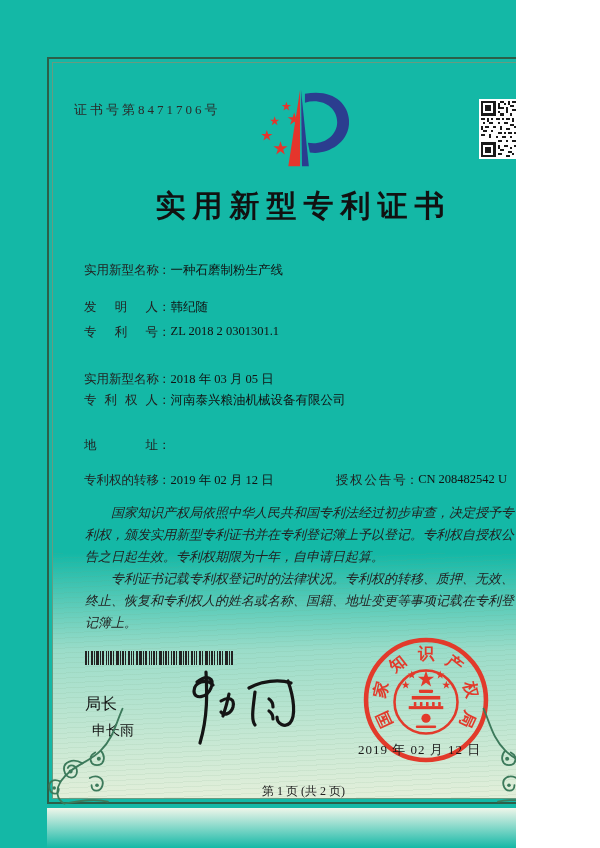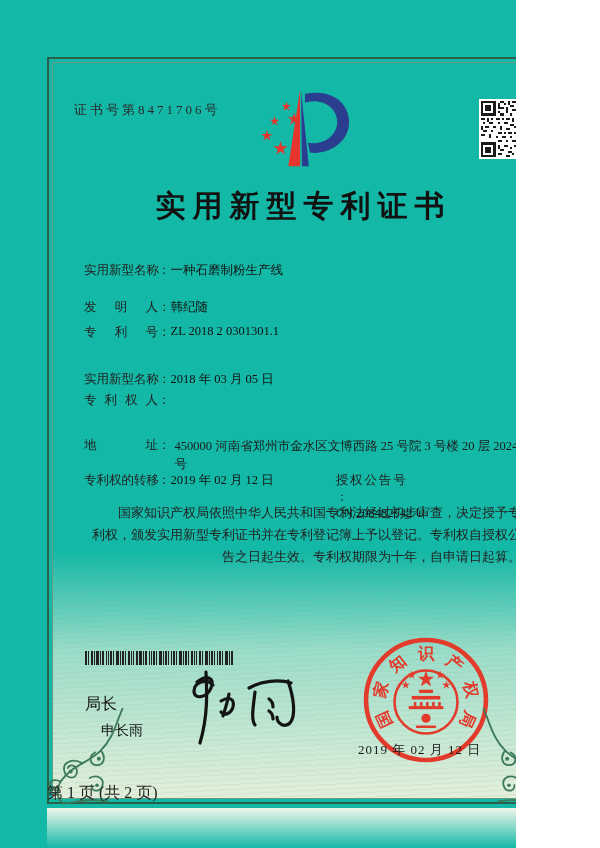"河南泰兴粮油机械设备有限公司" span.val { html: none -> <span>河南泰兴粮油机械设备有限公司</span> }
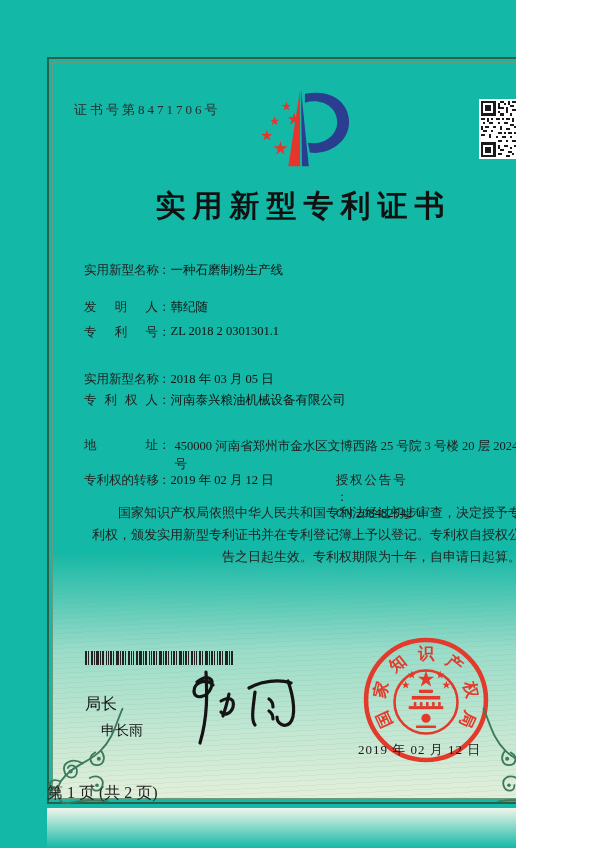"450000 河南省郑州市金水区文博西路 25 号院 3" span.val-wrap { html: <span>450000 河南省郑州市金水区文博西路 25 号院 3 号楼 20 层 2024 号</span> -> none }
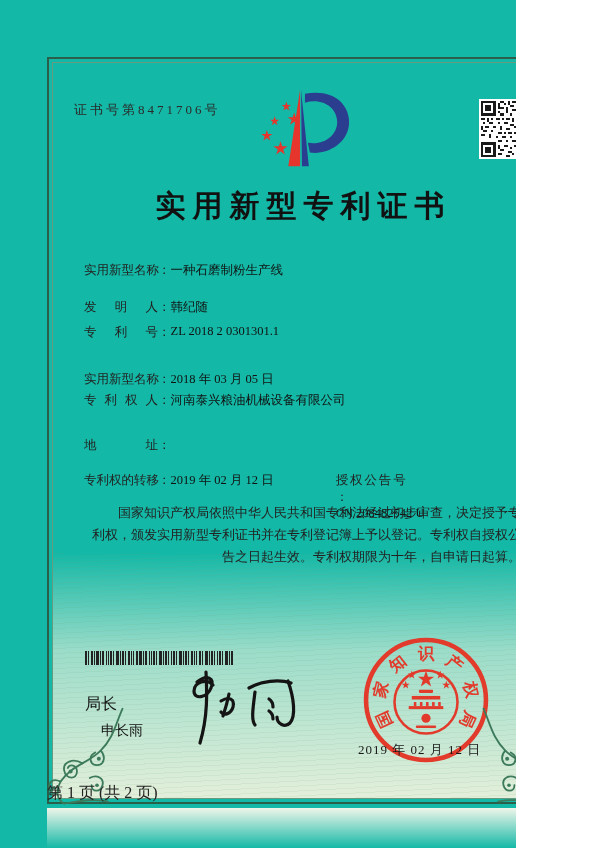"授权公告号" .pair2 { flex-direction: column -> none }
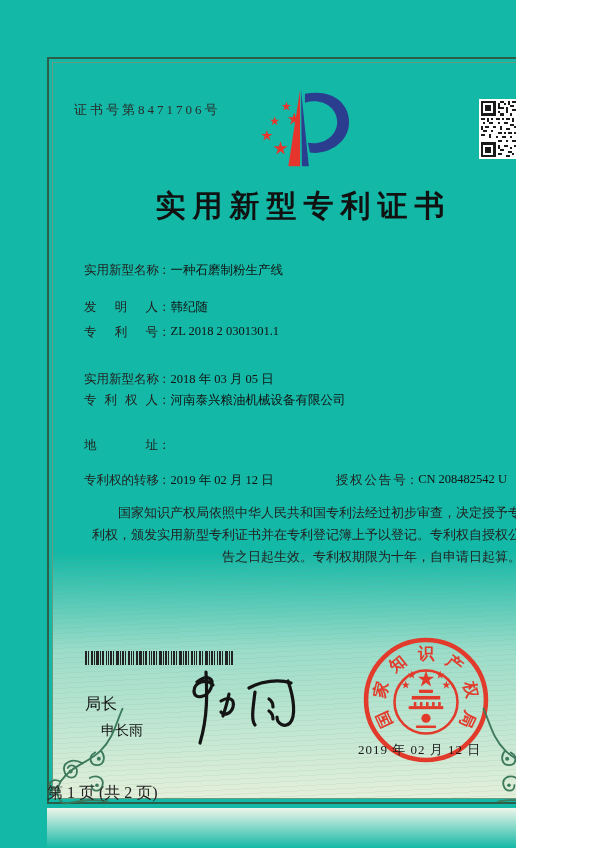"国家知识产权局依照中华人民共和国专利法经过初步审查，决定授予专利权，颁发实用新型" .paras { font-style: none -> italic; text-align: right -> none }
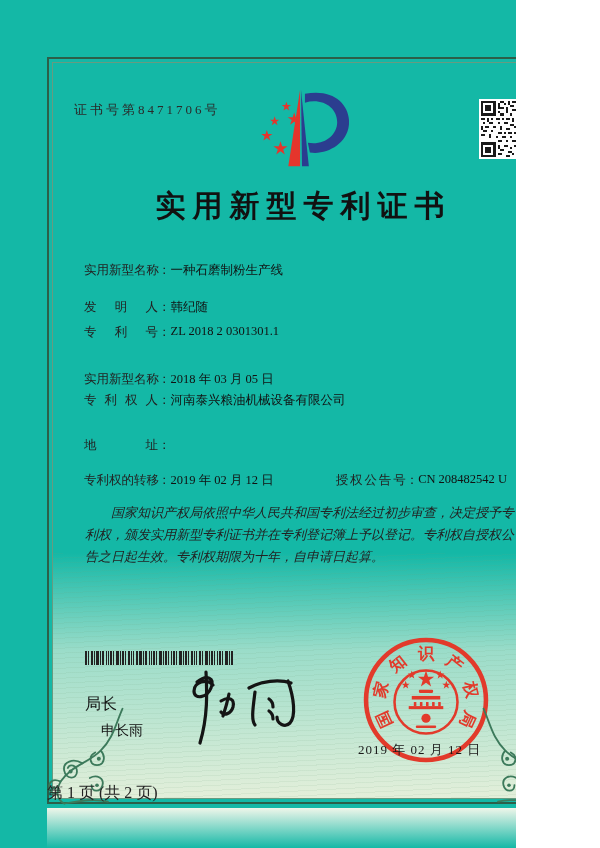"专利证书记载专利权登记时的法律状况。专利权的转移、质押、无效、终止、恢复和专利权" p { html: none -> <p>专利证书记载专利权登记时的法律状况。专利权的转移、质押、无效、终止、恢复和专利权人的姓名或名称、国籍、地址变更等事项记载在专利登记簿上。</p> }
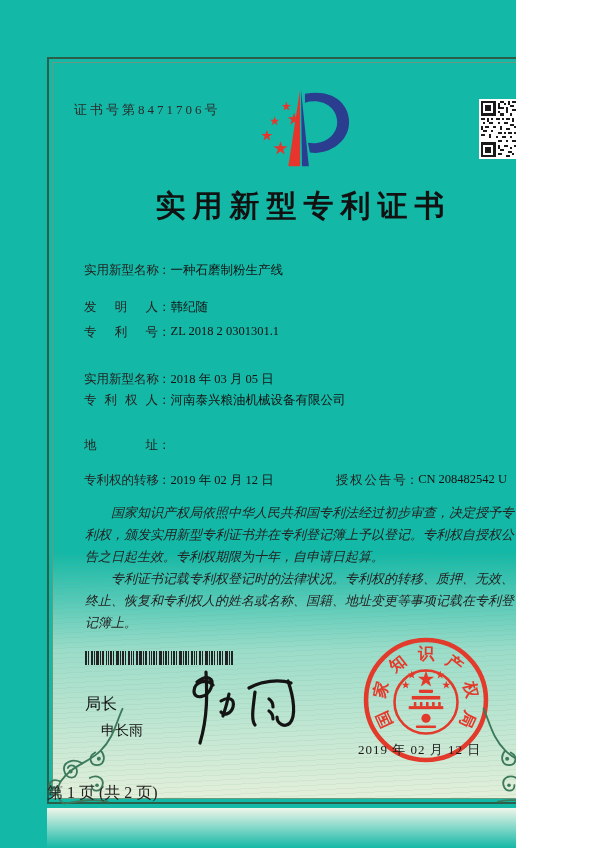"申长雨" .official-name { left: 101px -> 92px }
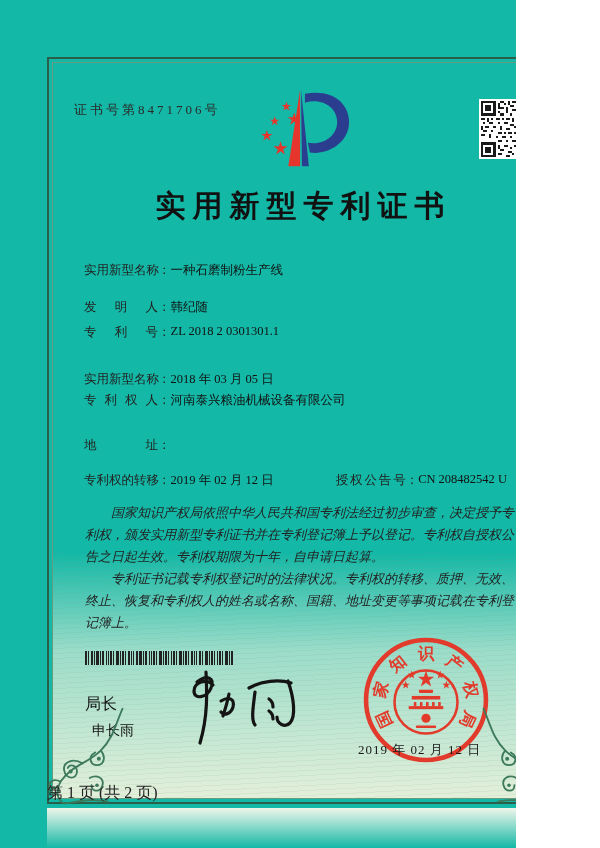"第 1 页 (共 2" .page-info { font-size: 16px -> 12px; text-align: left -> center }
